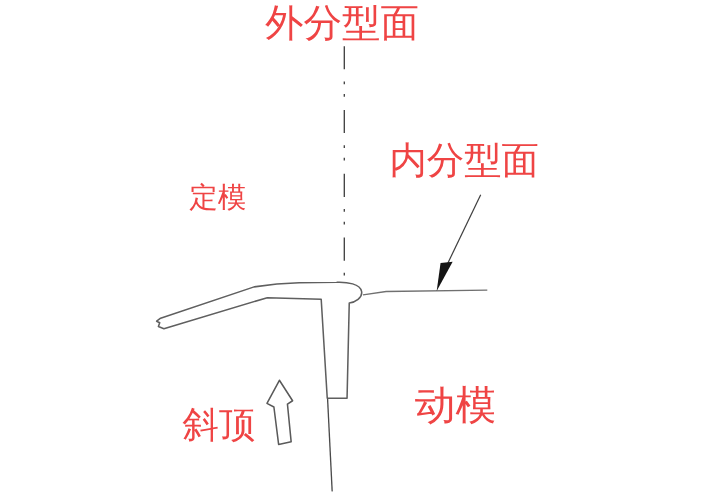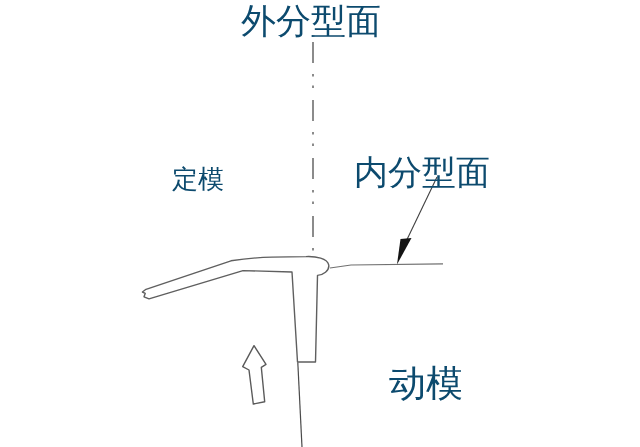"外分型面" .dia-label { color: #0c4a6e -> #ef4444 }
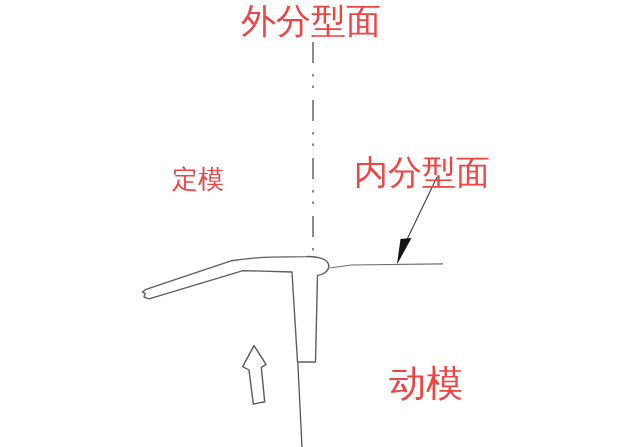"内分型面" .lbl-inner { margin-top: 26px -> none }
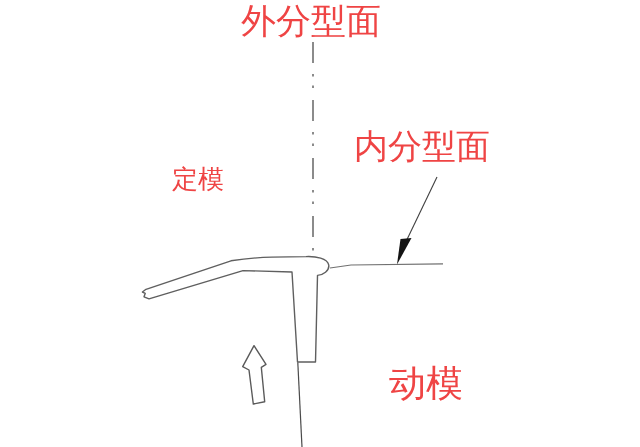"斜顶" div.dia-label { html: none -> <div>斜顶</div> }
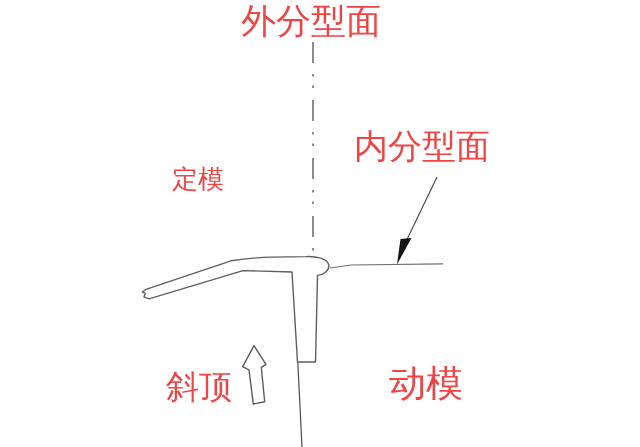"动模" .lbl-moving { margin-left: 12px -> none; top: 365px -> 351px }
